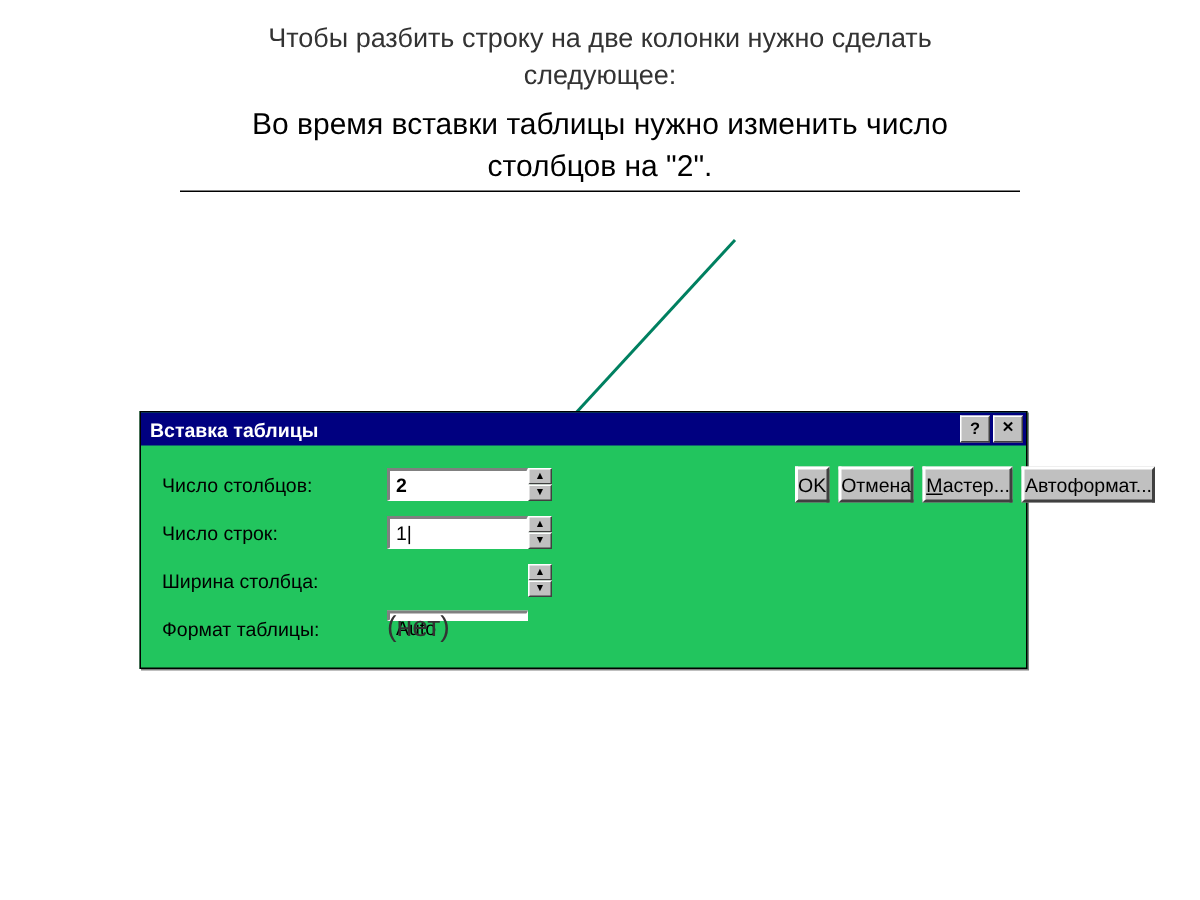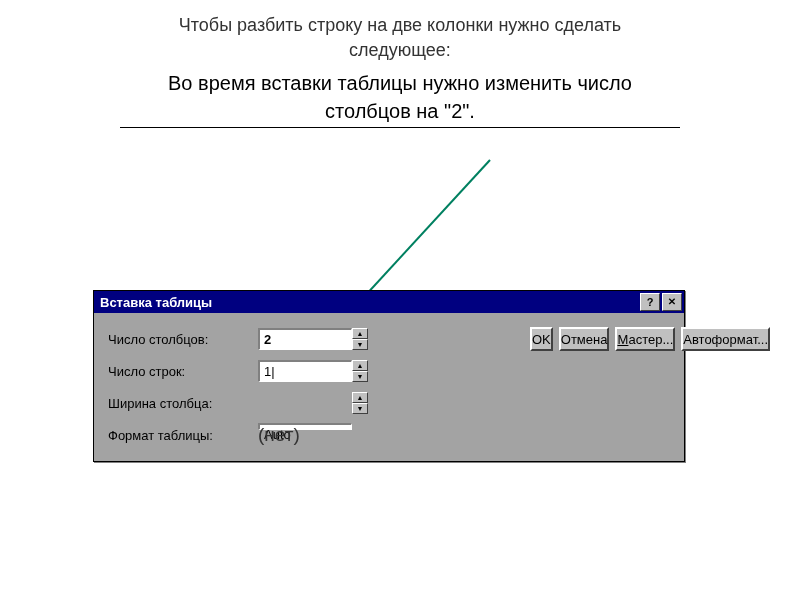"Вставка таблицы" .dialog { background: #a3a3a3 -> #22c55e; top: 290px -> 274px }
